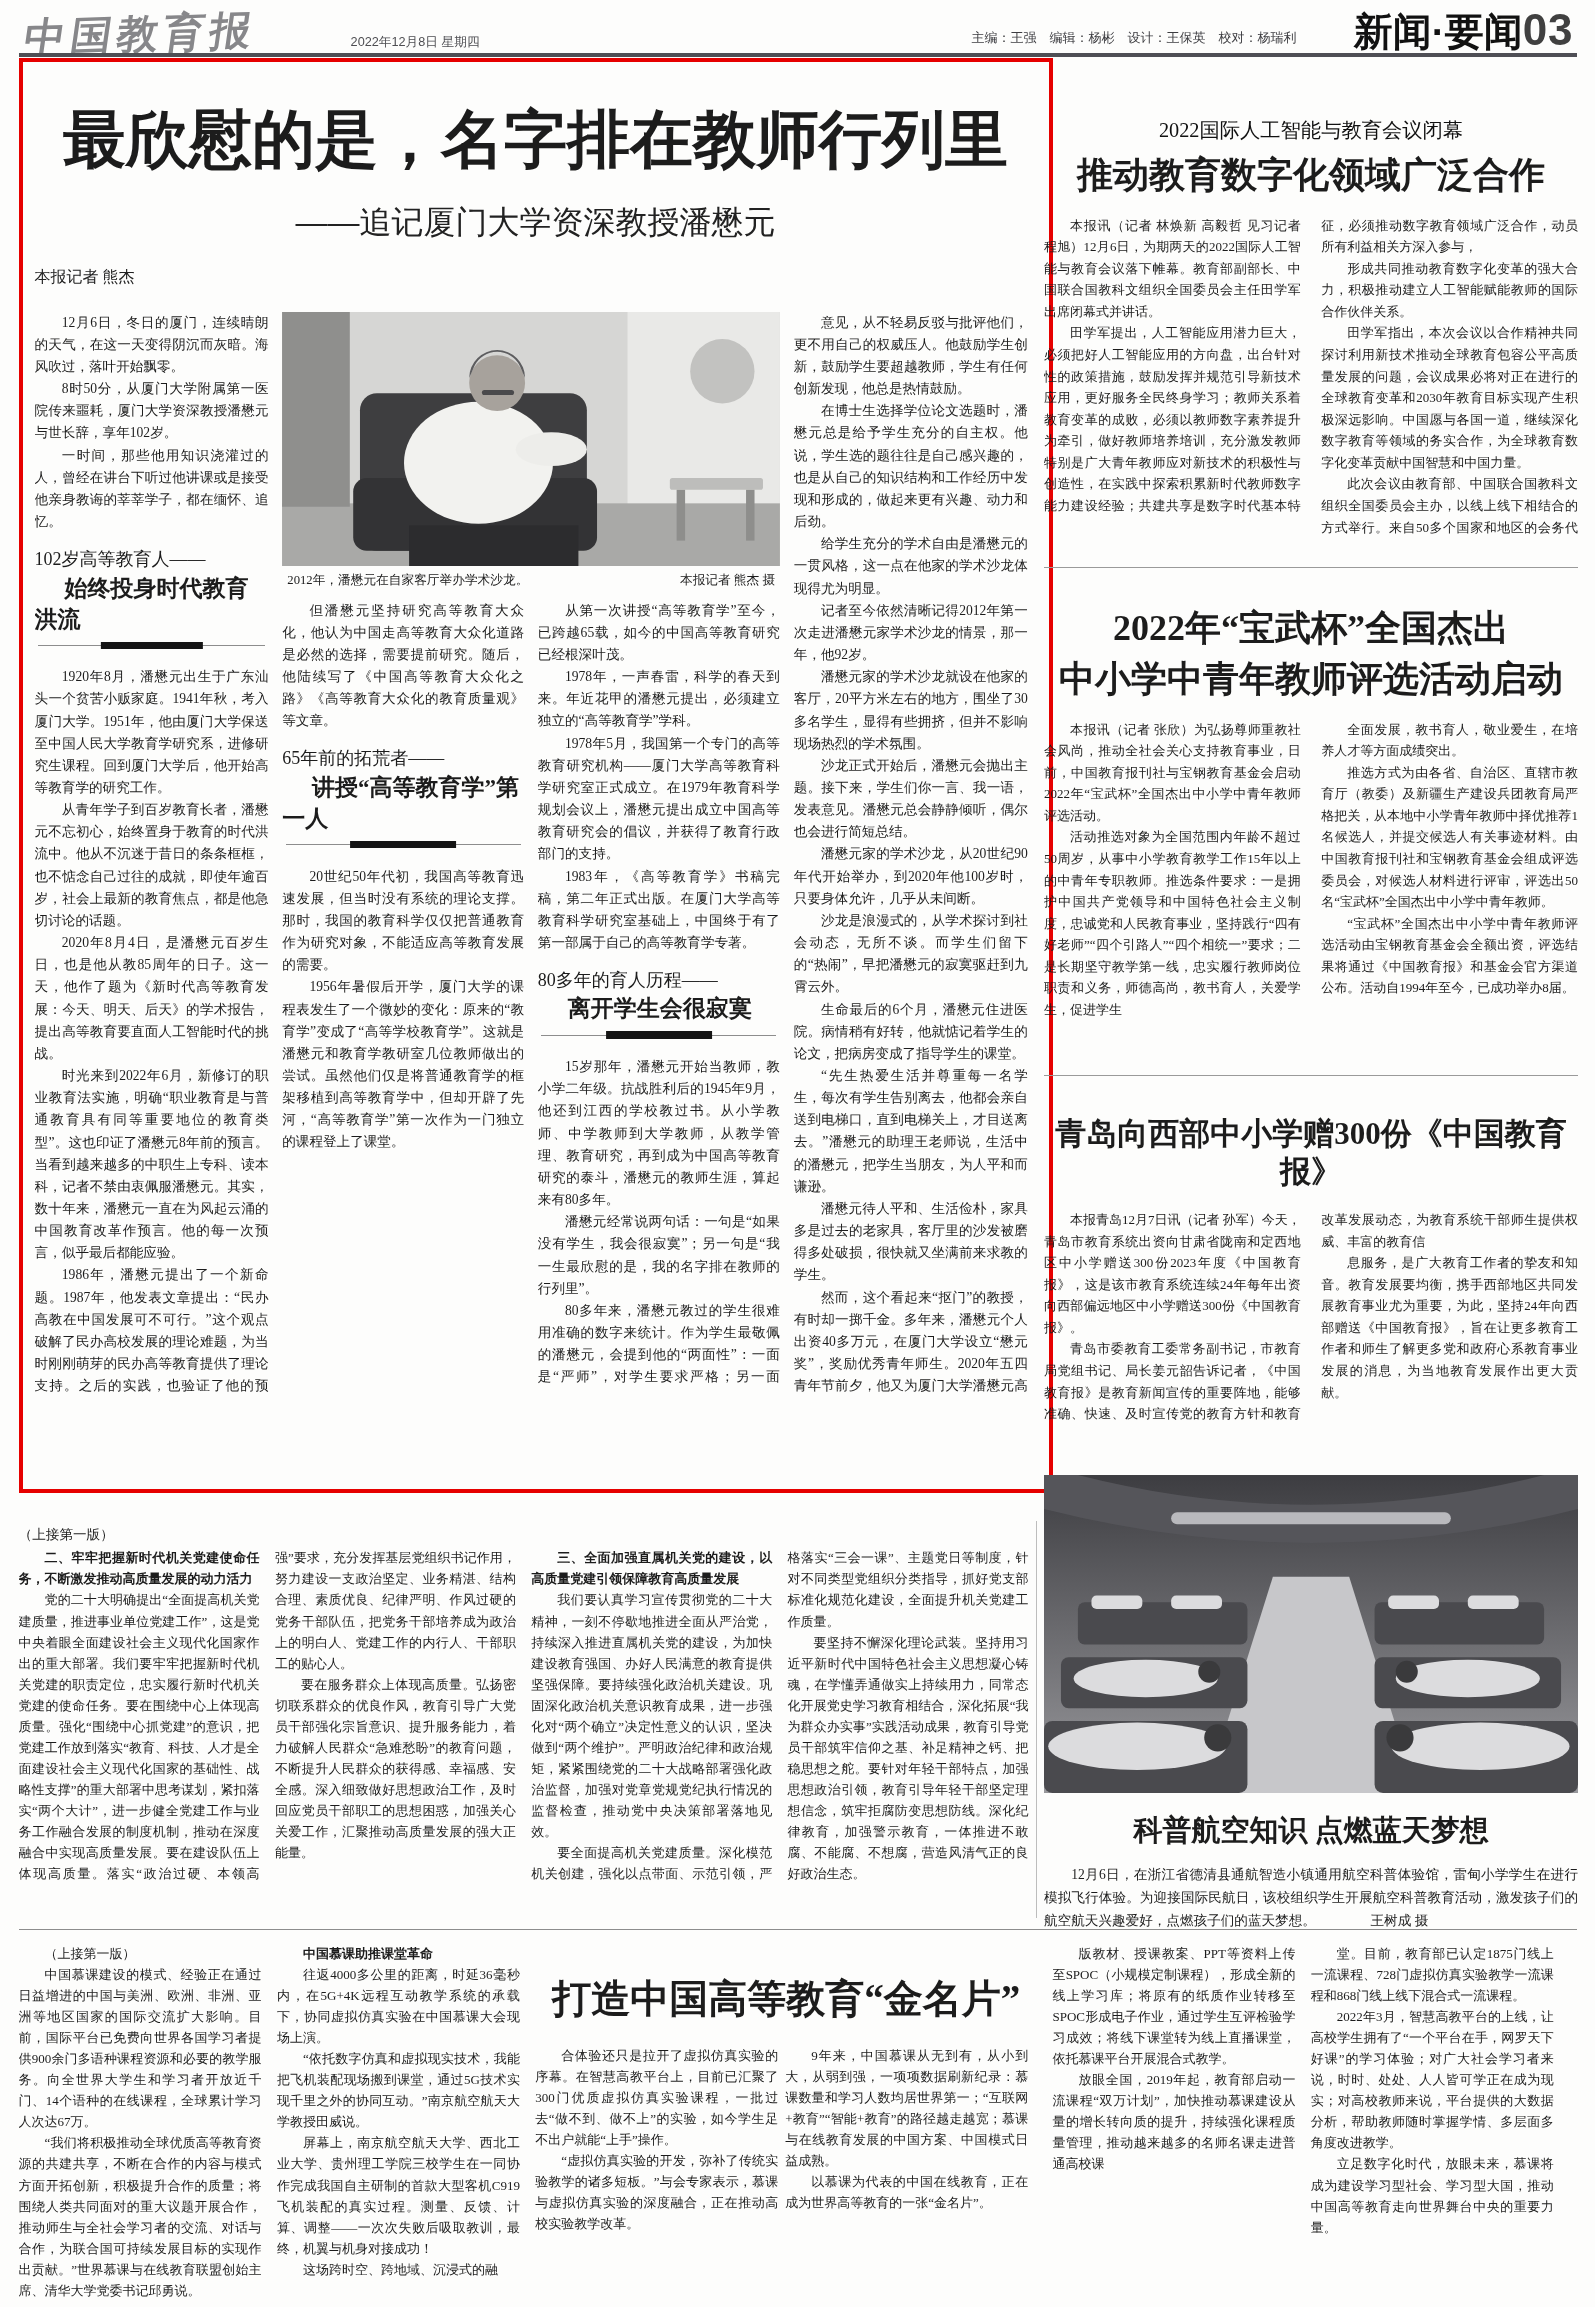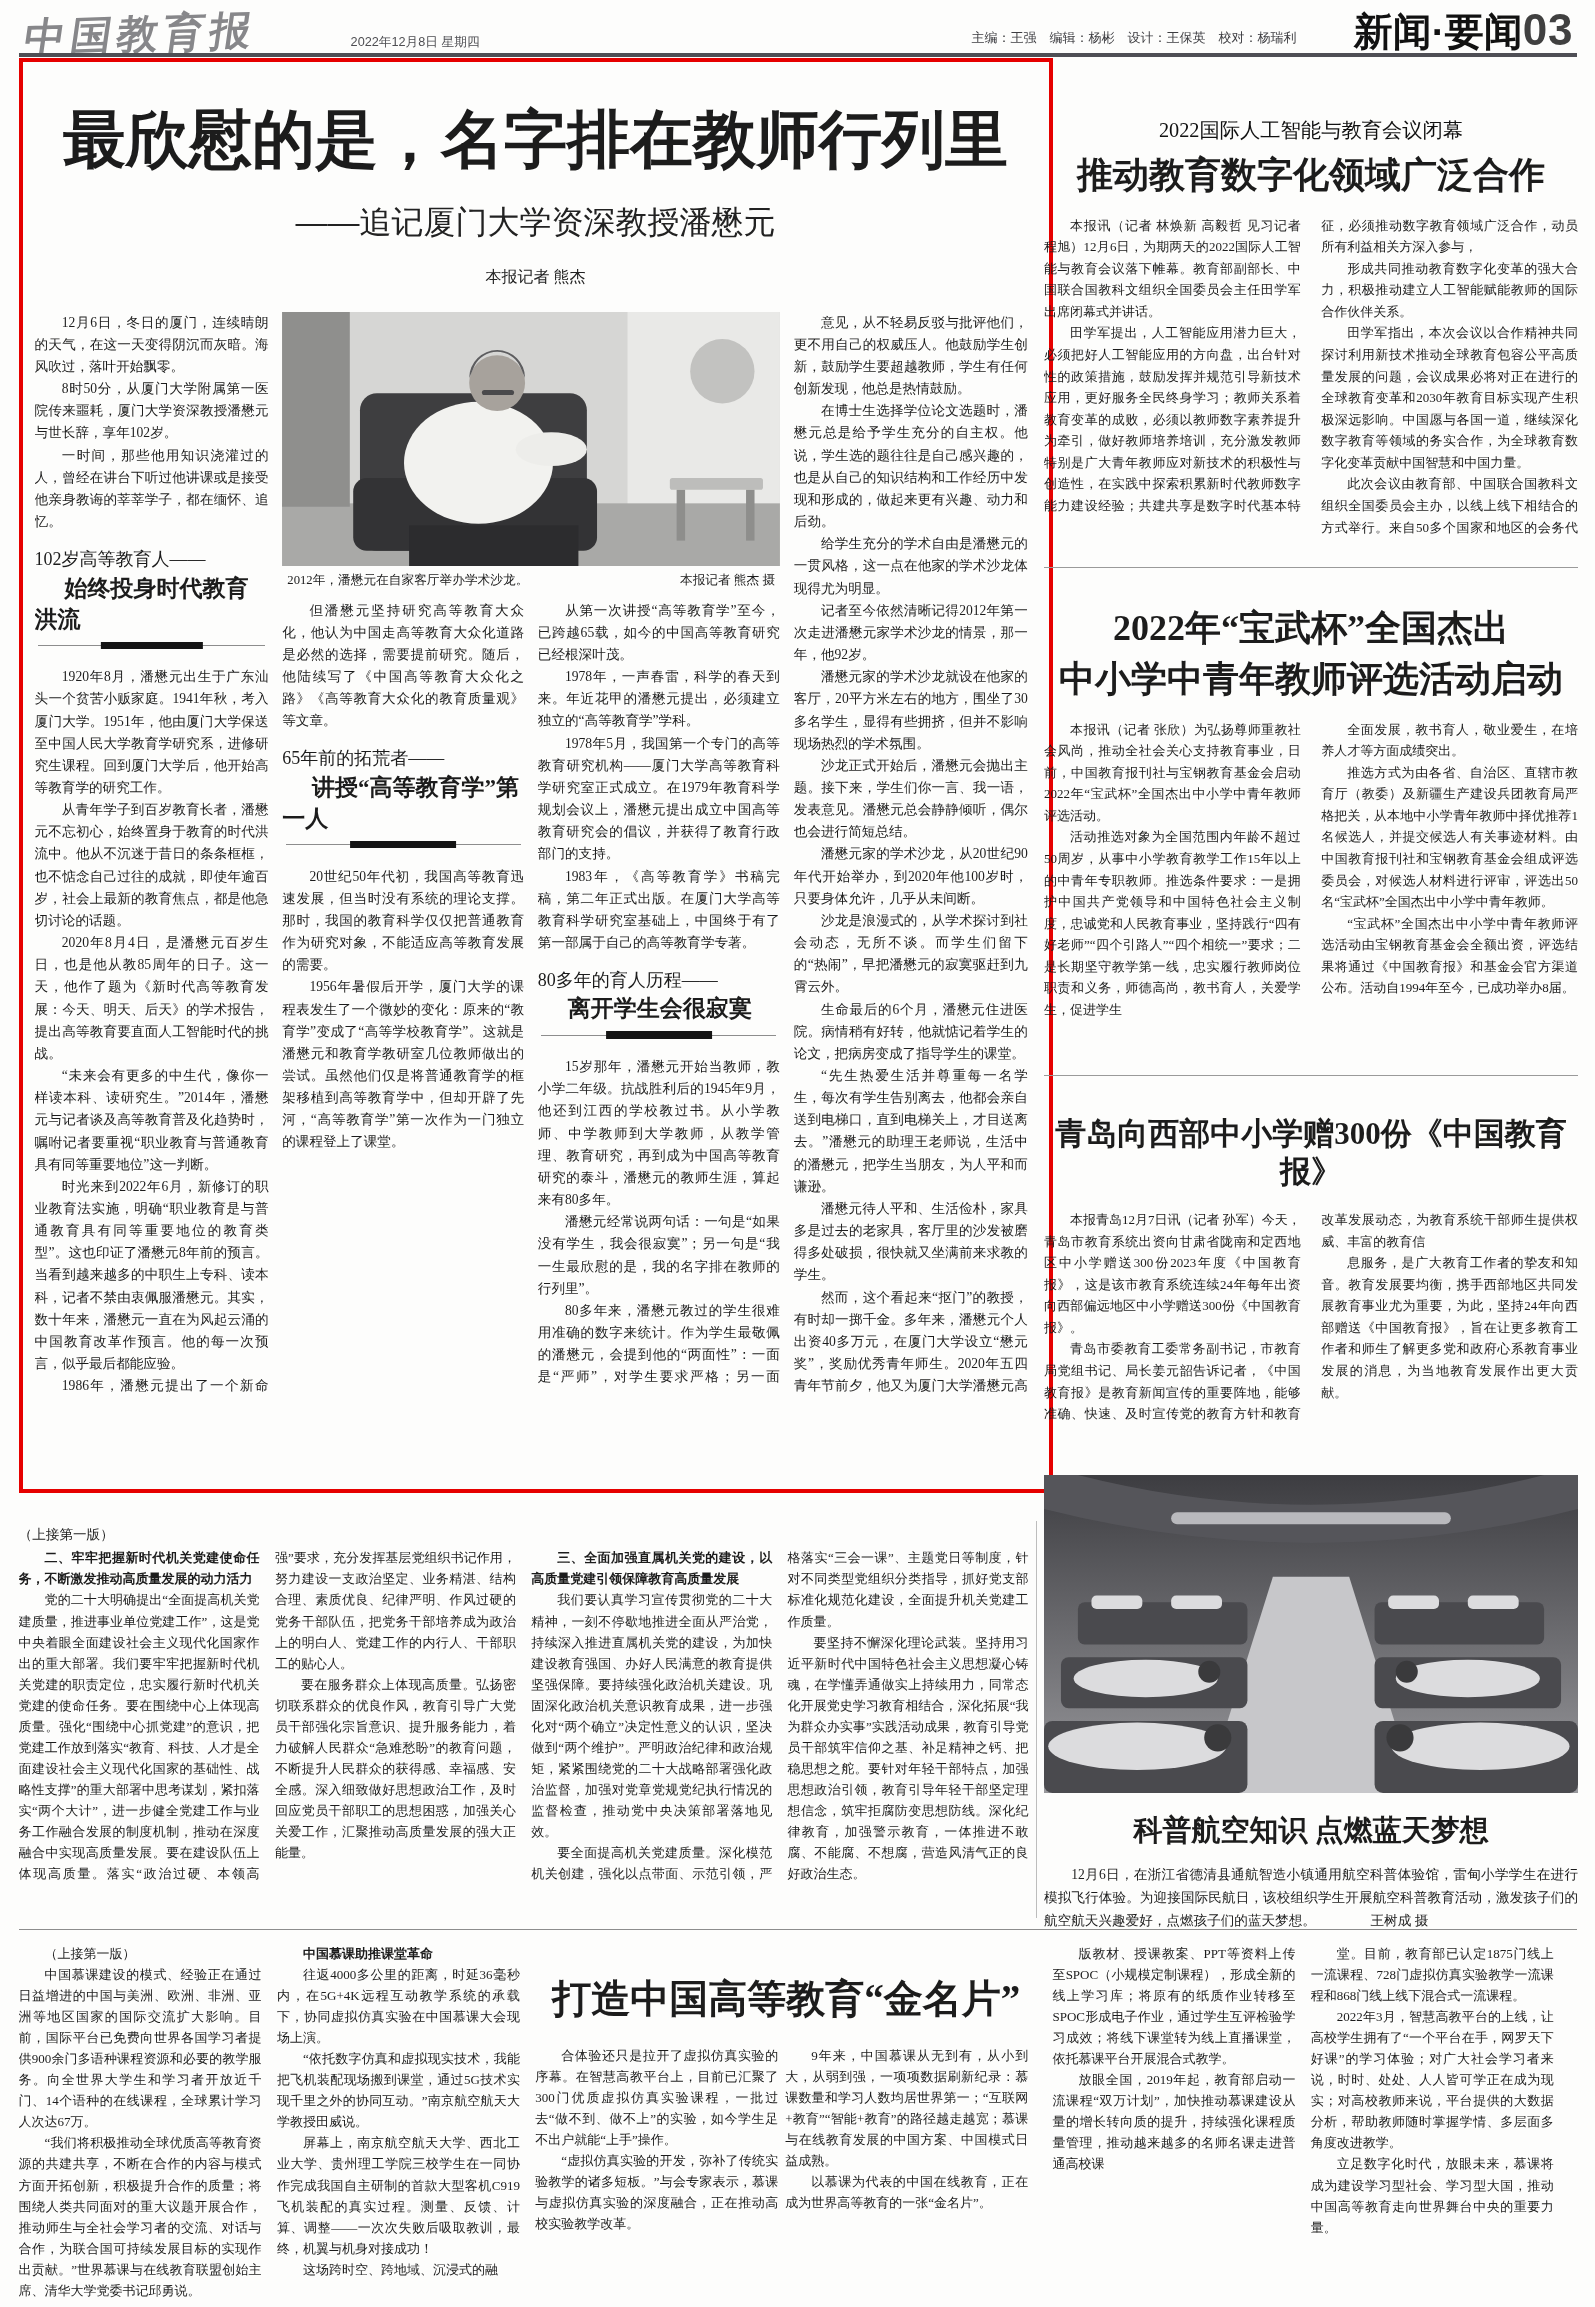"本报记者 熊杰" .lead-byline { text-align: center -> none }
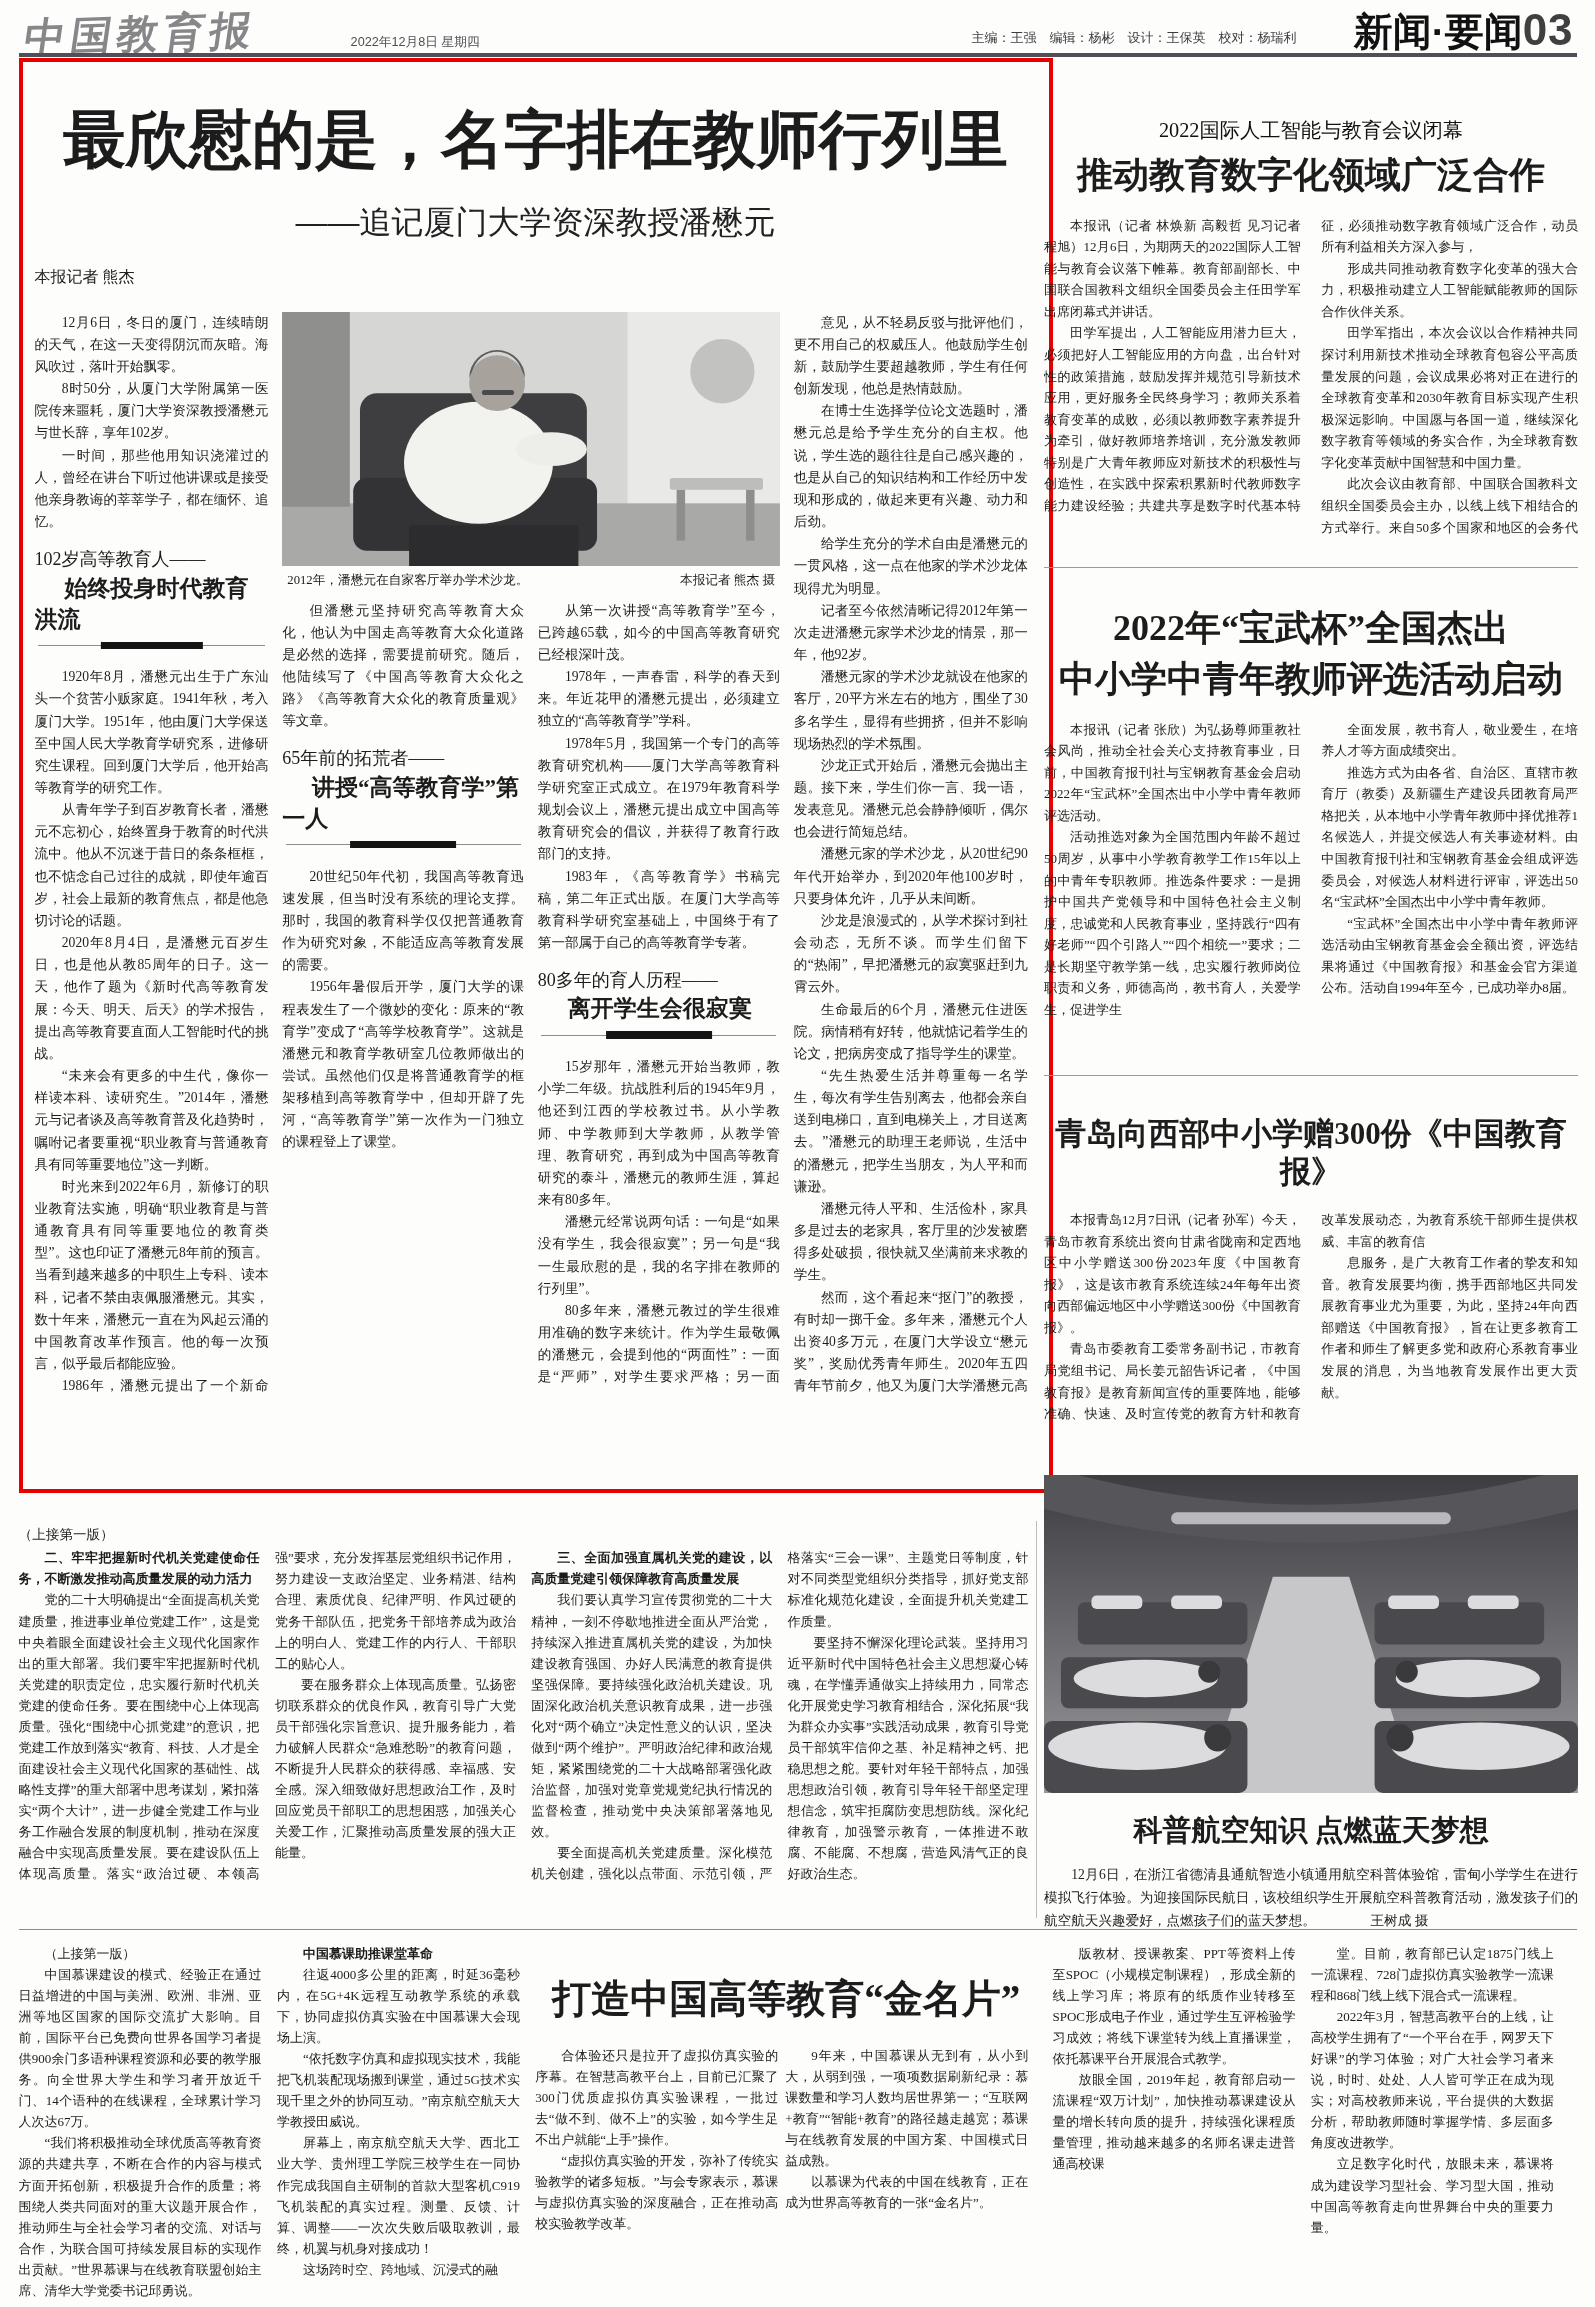"“未来会有更多的中生代，像你一样读本科、读研究生。”2014年，潘懋元与记者谈及" p { html: <p>“未来会有更多的中生代，像你一样读本科、读研究生。”2014年，潘懋元与记者谈及高等教育普及化趋势时，嘱咐记者要重视“职业教育与普通教育具有同等重要地位”这一判断。</p> -> none }
